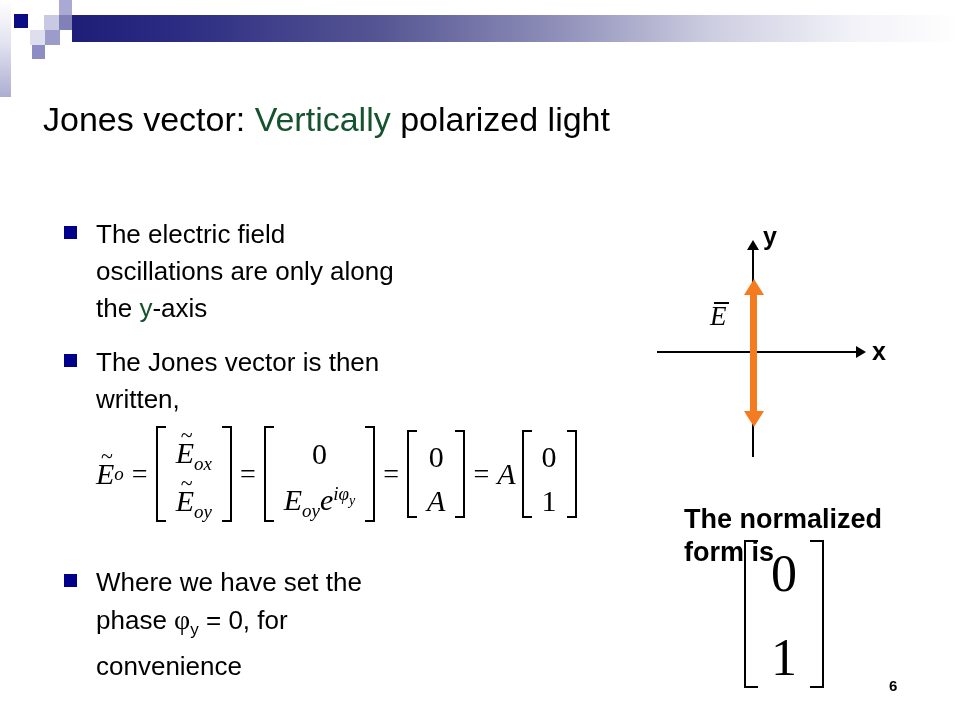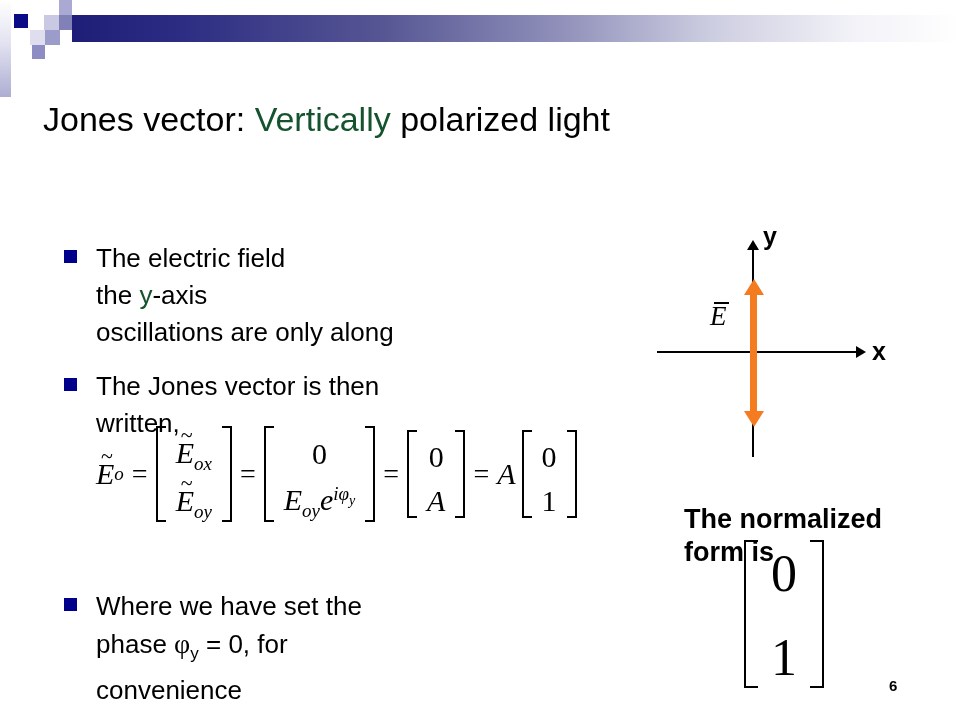"The electric field" .bullet { margin-top: 24px -> none }
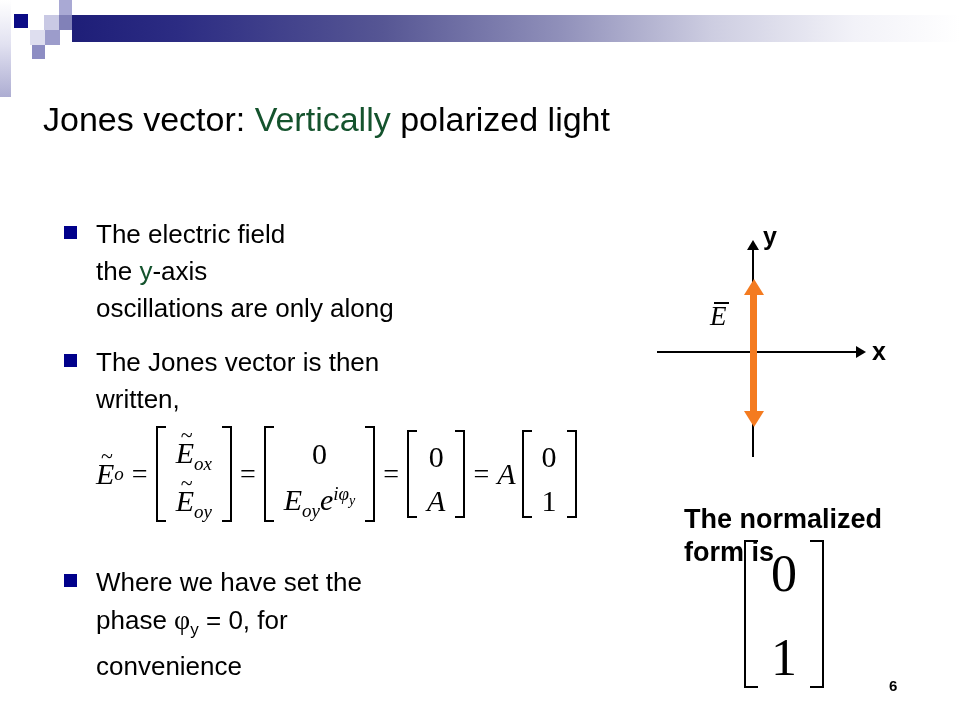"the y-axis" div { order: before "oscillations are only along" -> after "oscillations are only along" }
